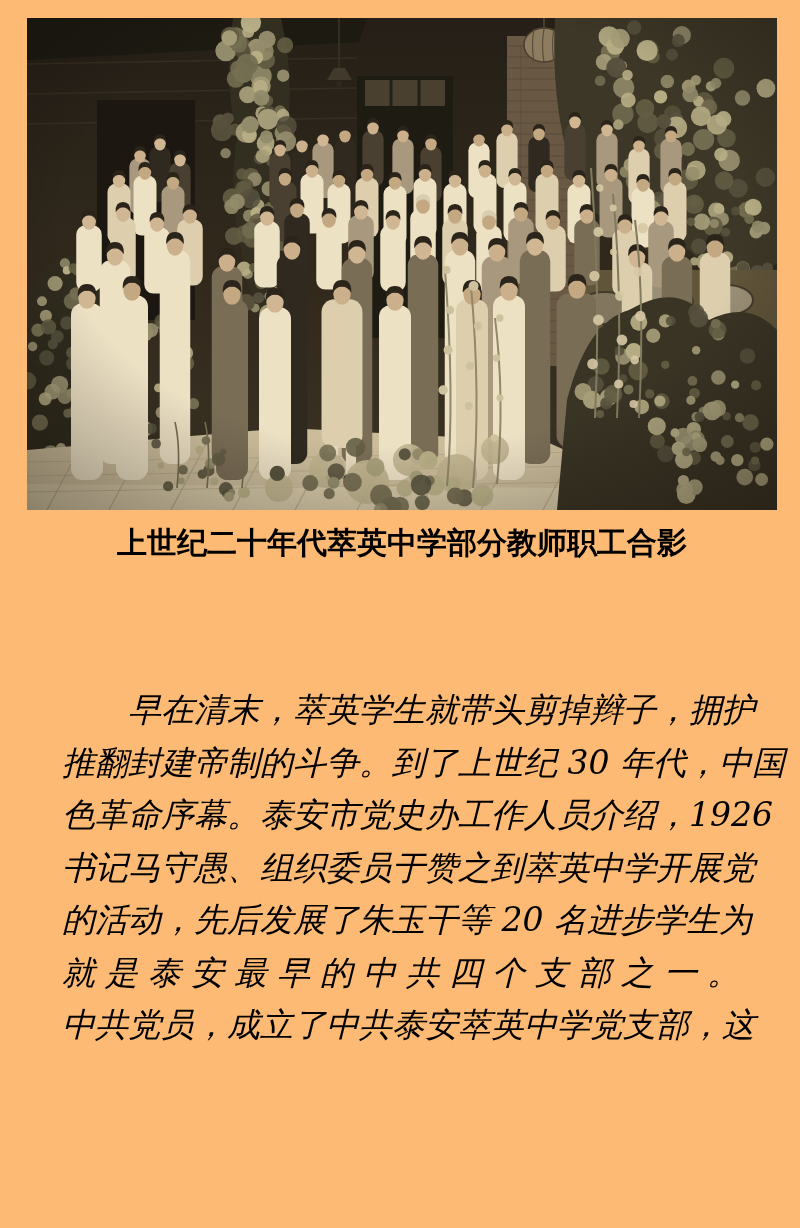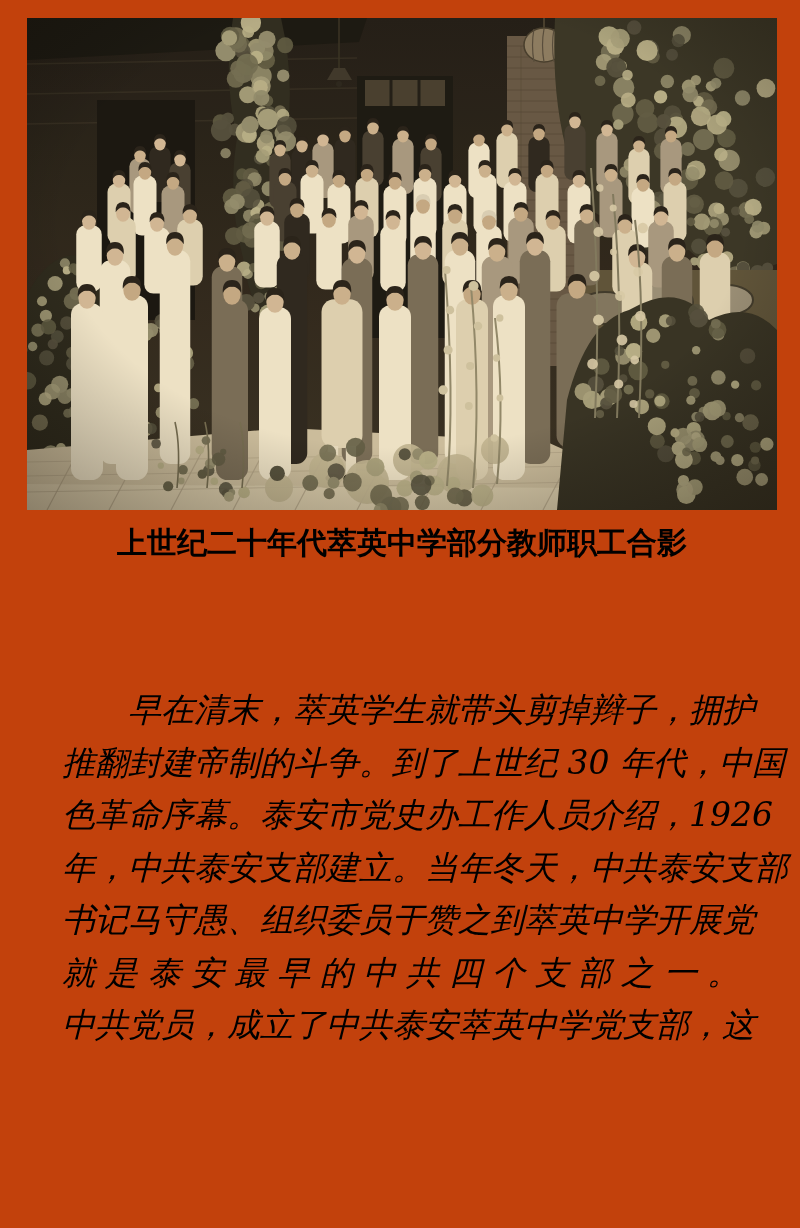"上世纪二十年代萃英中学部分教师职工合影" .page { background: #c2410c -> #fdba74 }
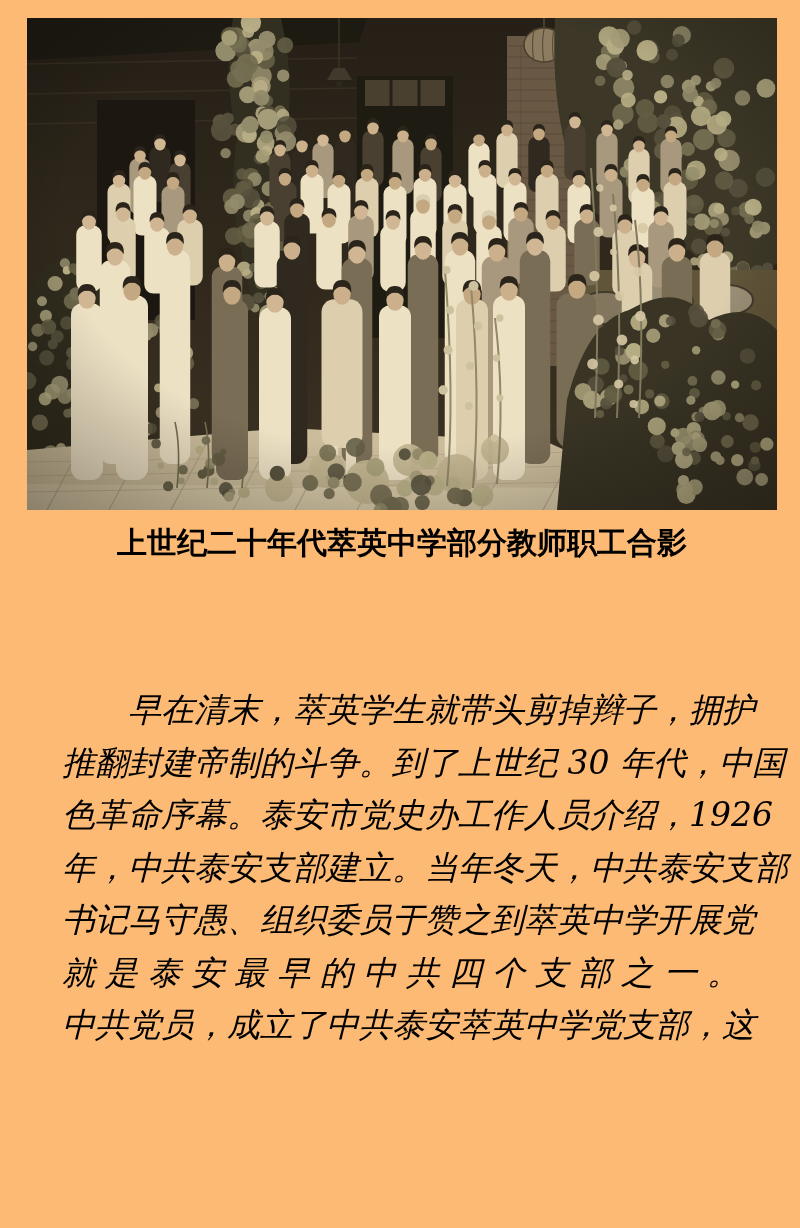"年，中共泰安支部建立。当年冬天，中共泰安支部" div.line { html: <div>年，中共泰安支部建立。当年冬天，中共泰安支部</div> -> none }
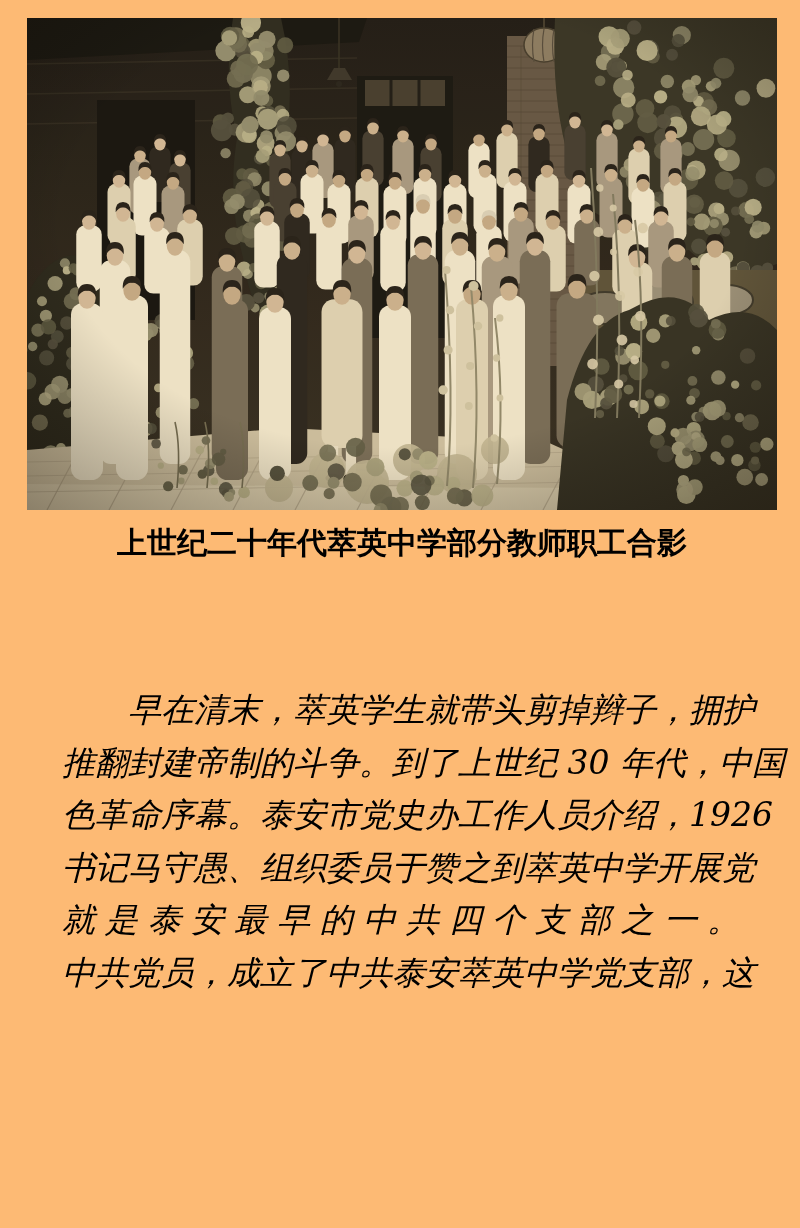"的活动，先后发展了朱玉干等 20 名进步学生为" div.line { html: none -> <div>的活动，先后发展了朱玉干等 20 名进步学生为</div> }
